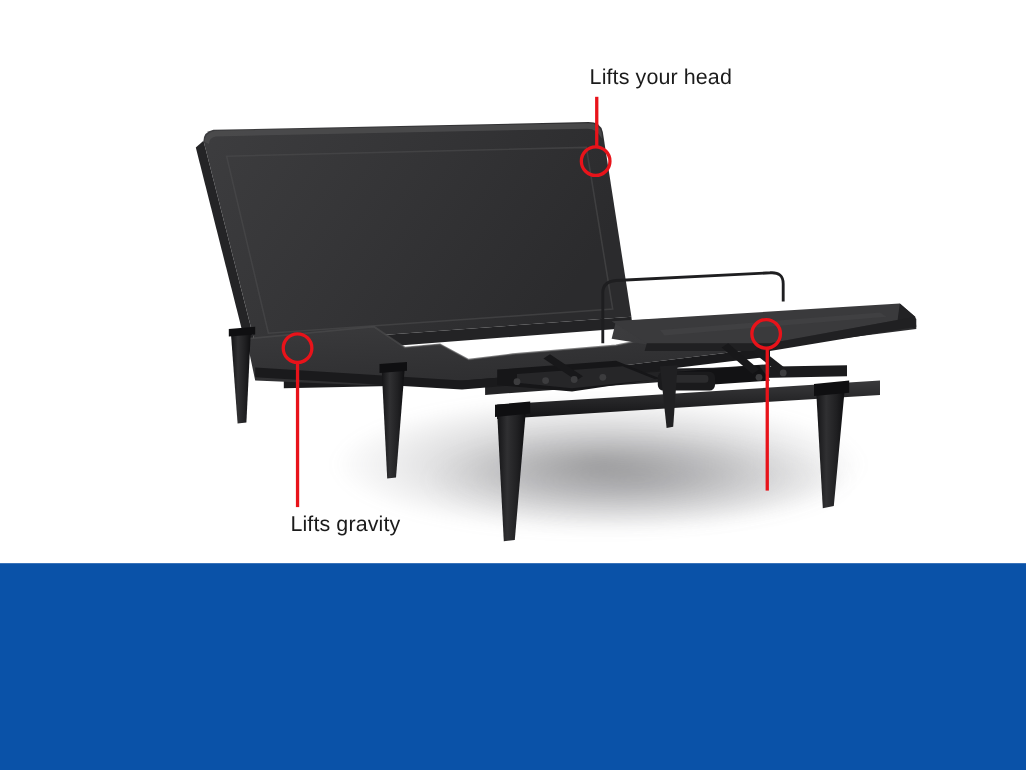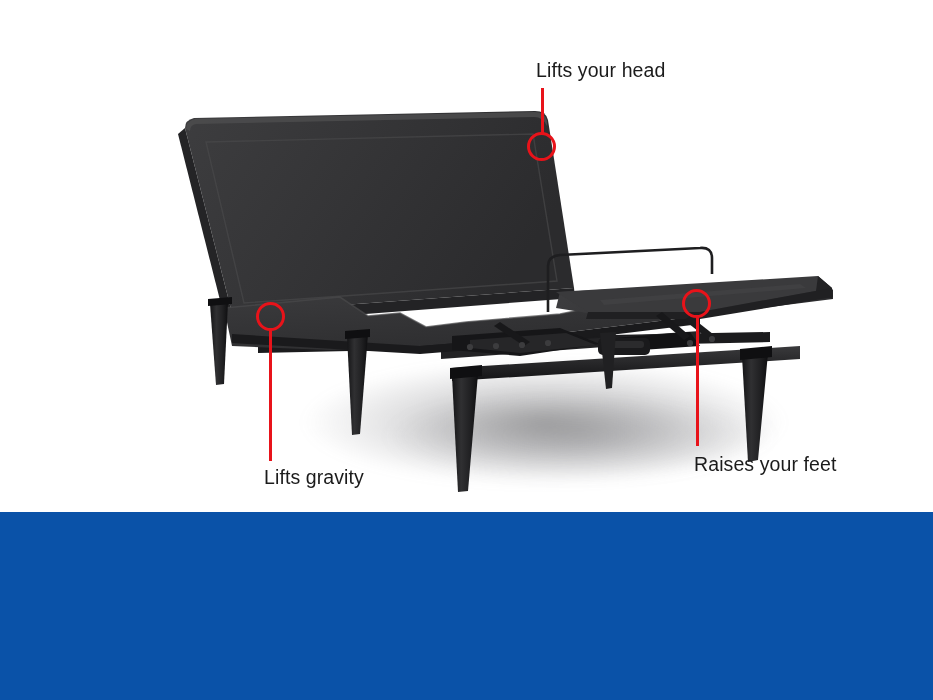"Raises your feet" div.callout-label { html: <div>Raises your feet</div> -> none }
